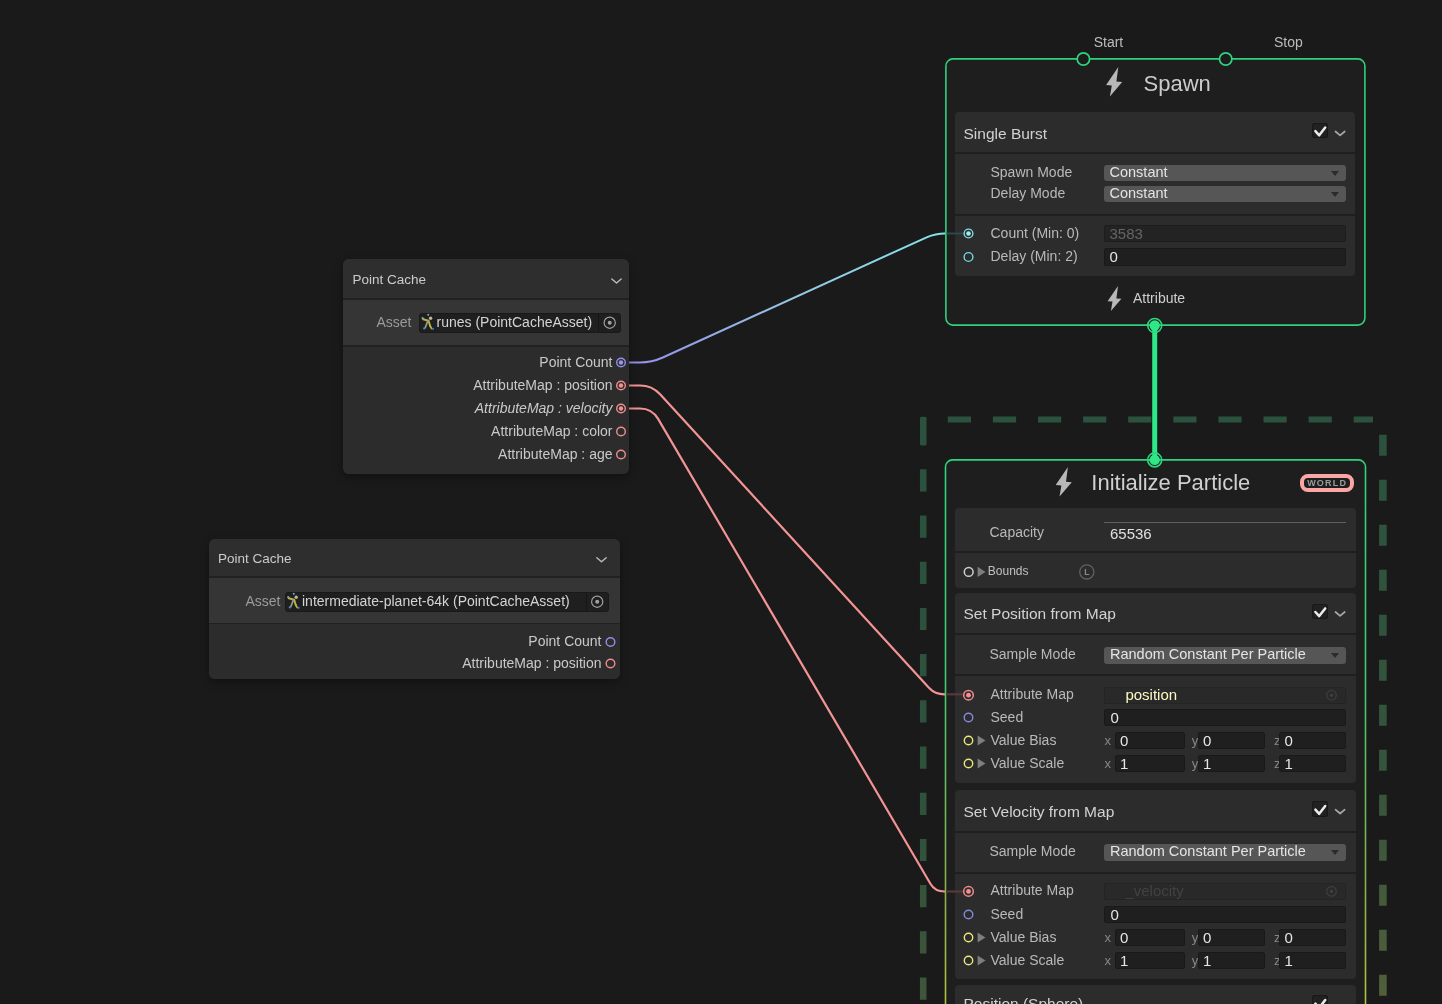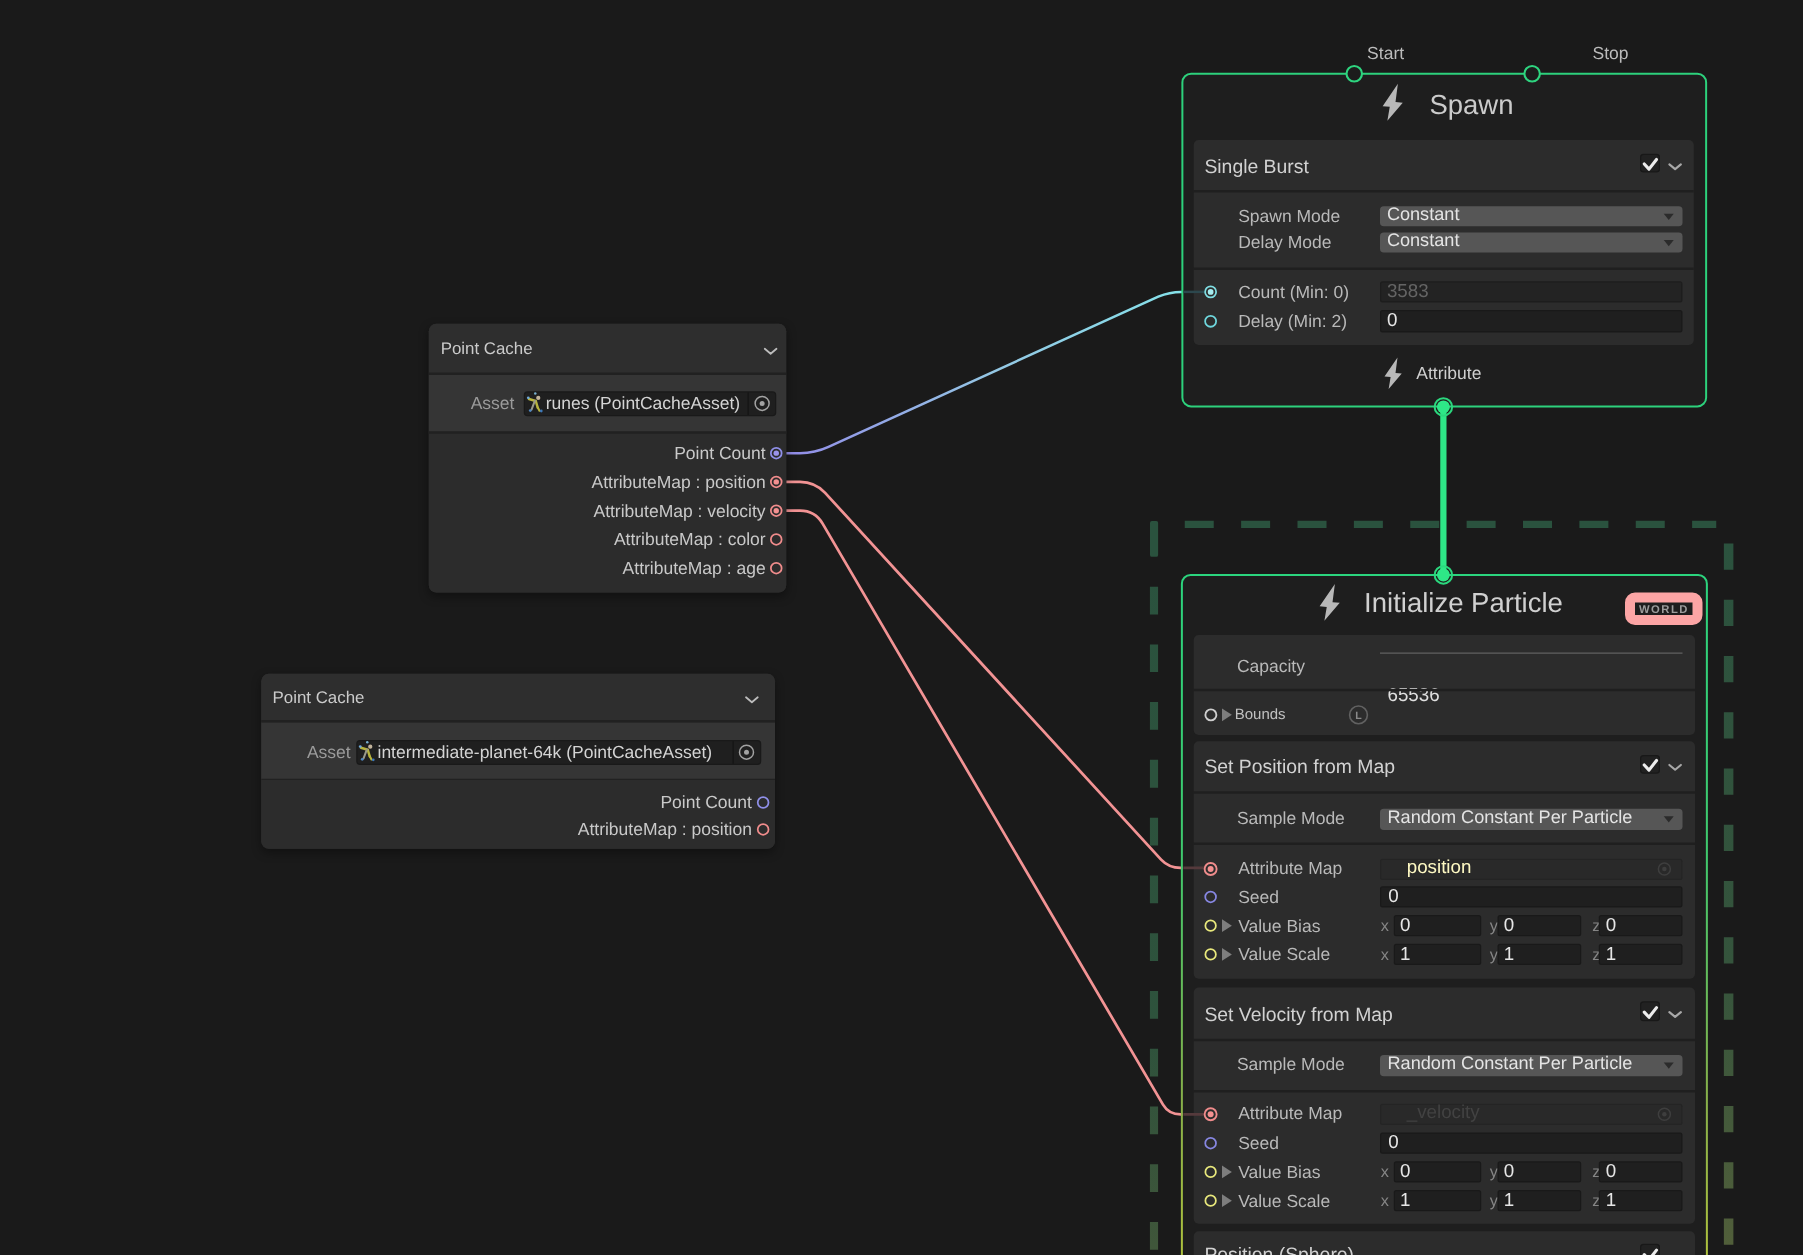"AttributeMap : velocity" div.t { font-style: none -> italic }
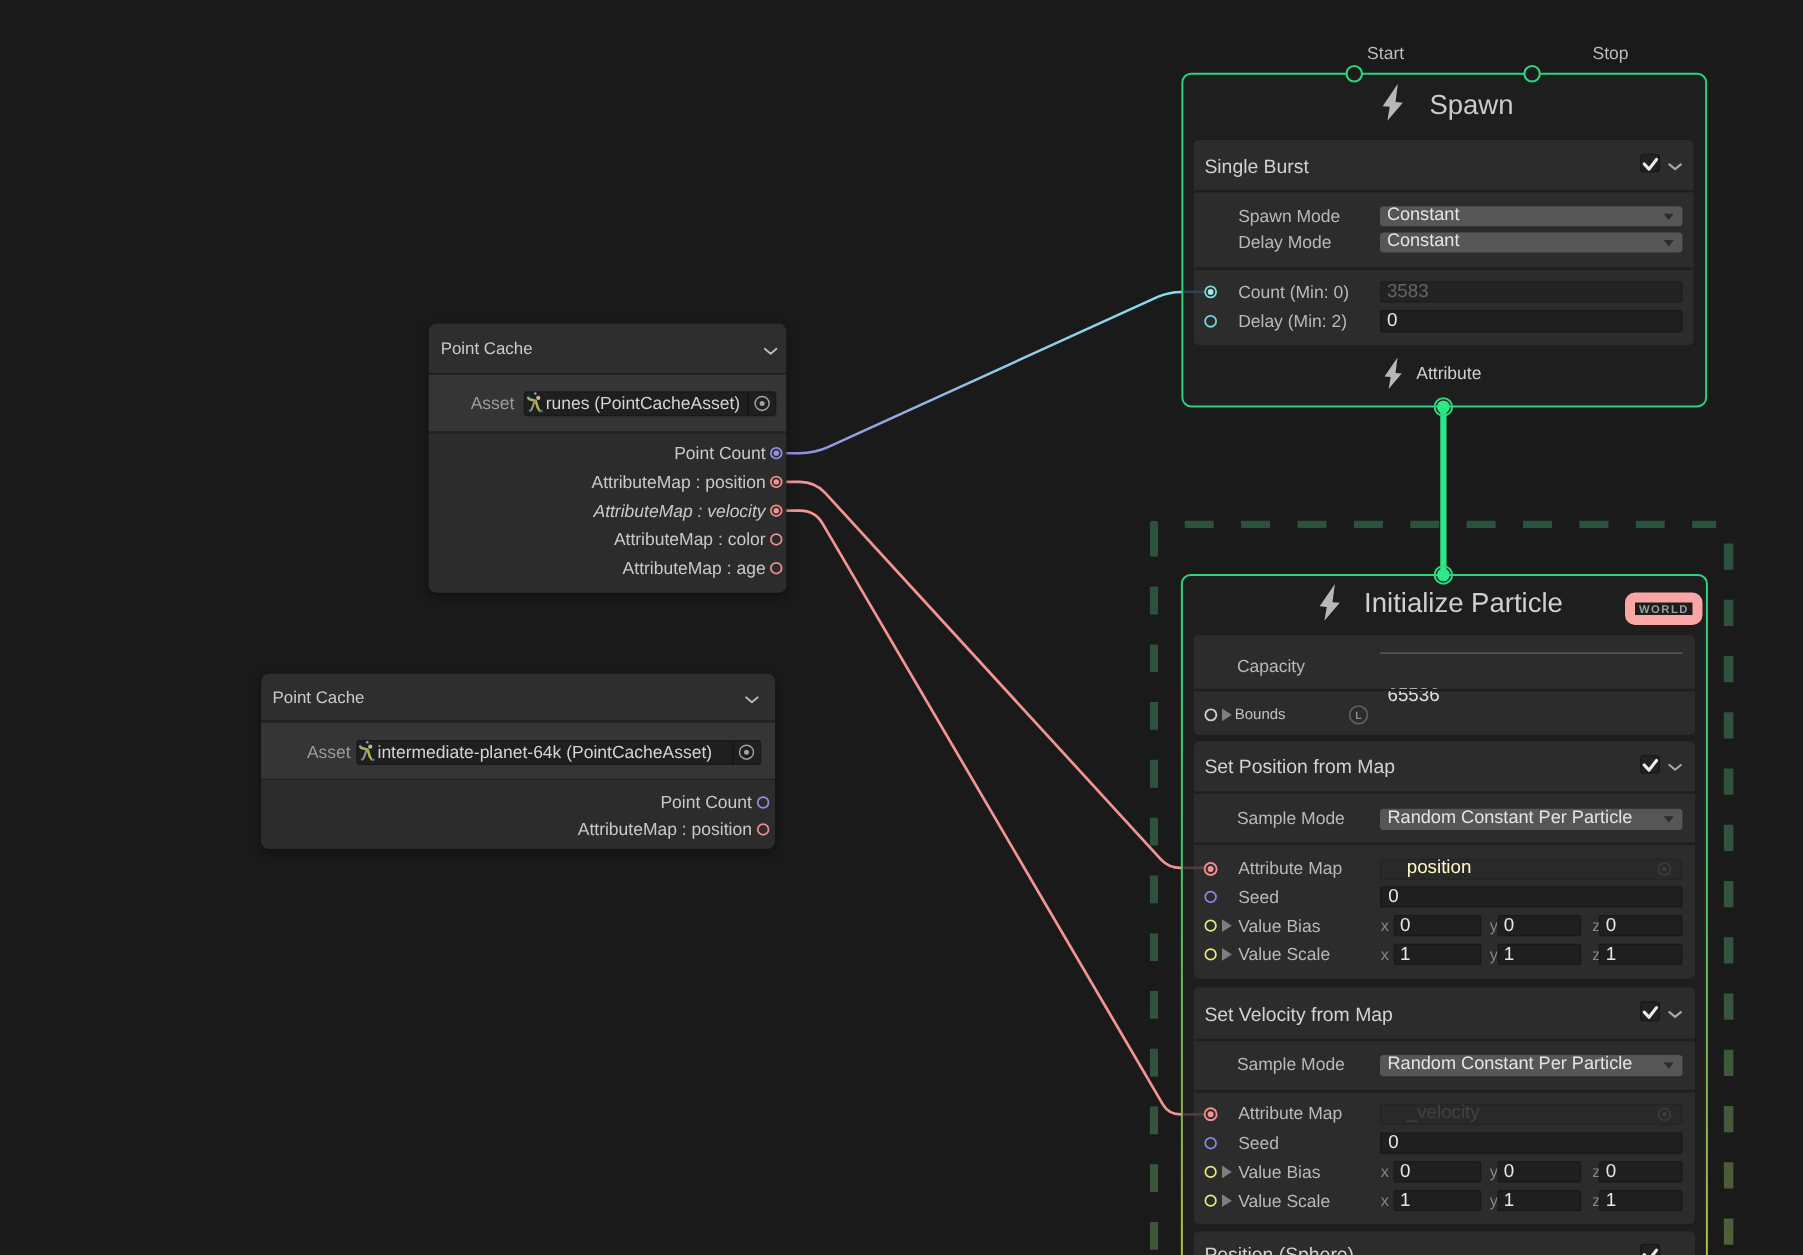"WORLD" div.abs { border: 8px solid #fca5a5 -> 4px solid #fca5a5 }
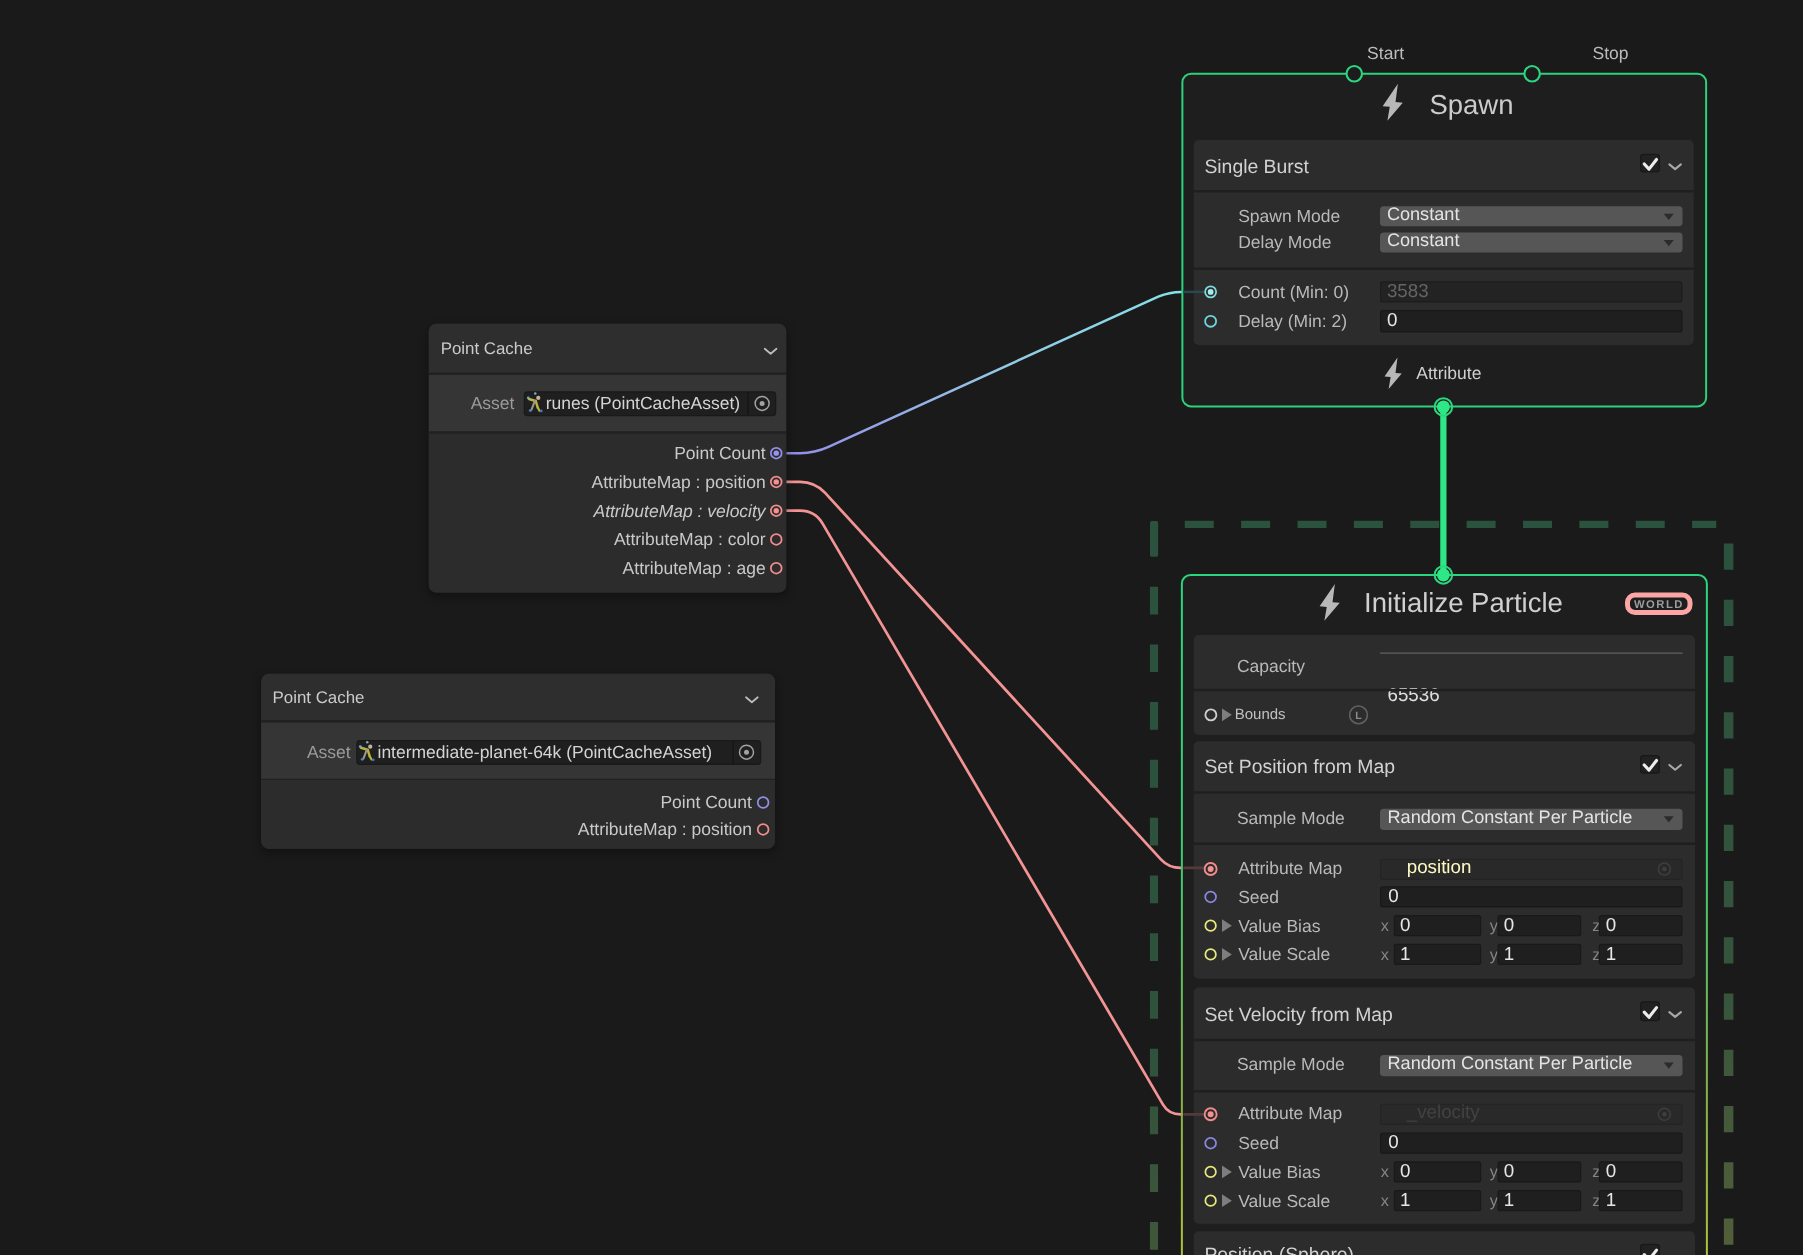"65536" div.t { margin-top: 23px -> none }
